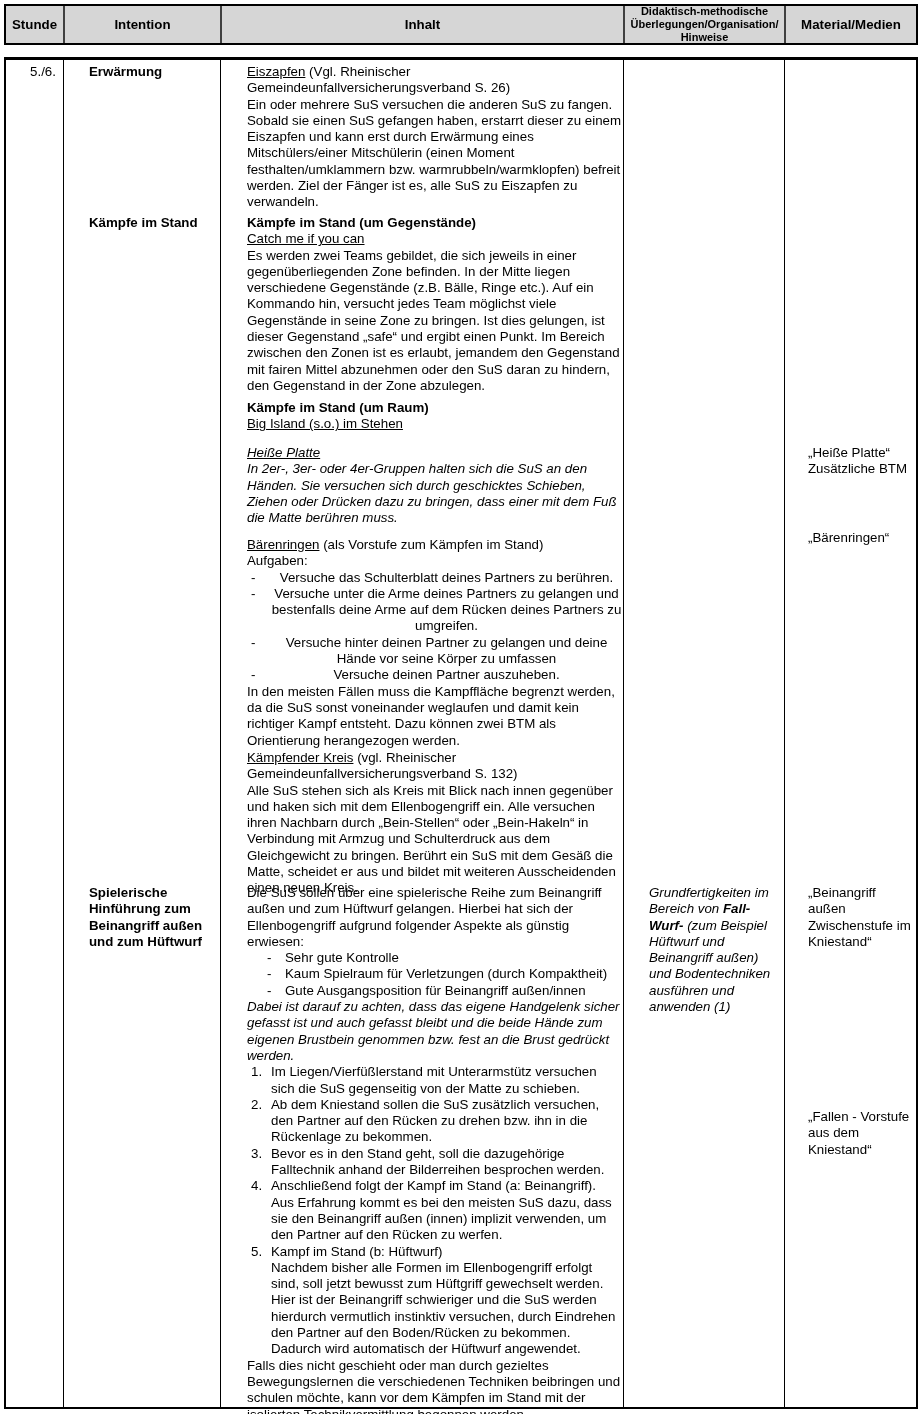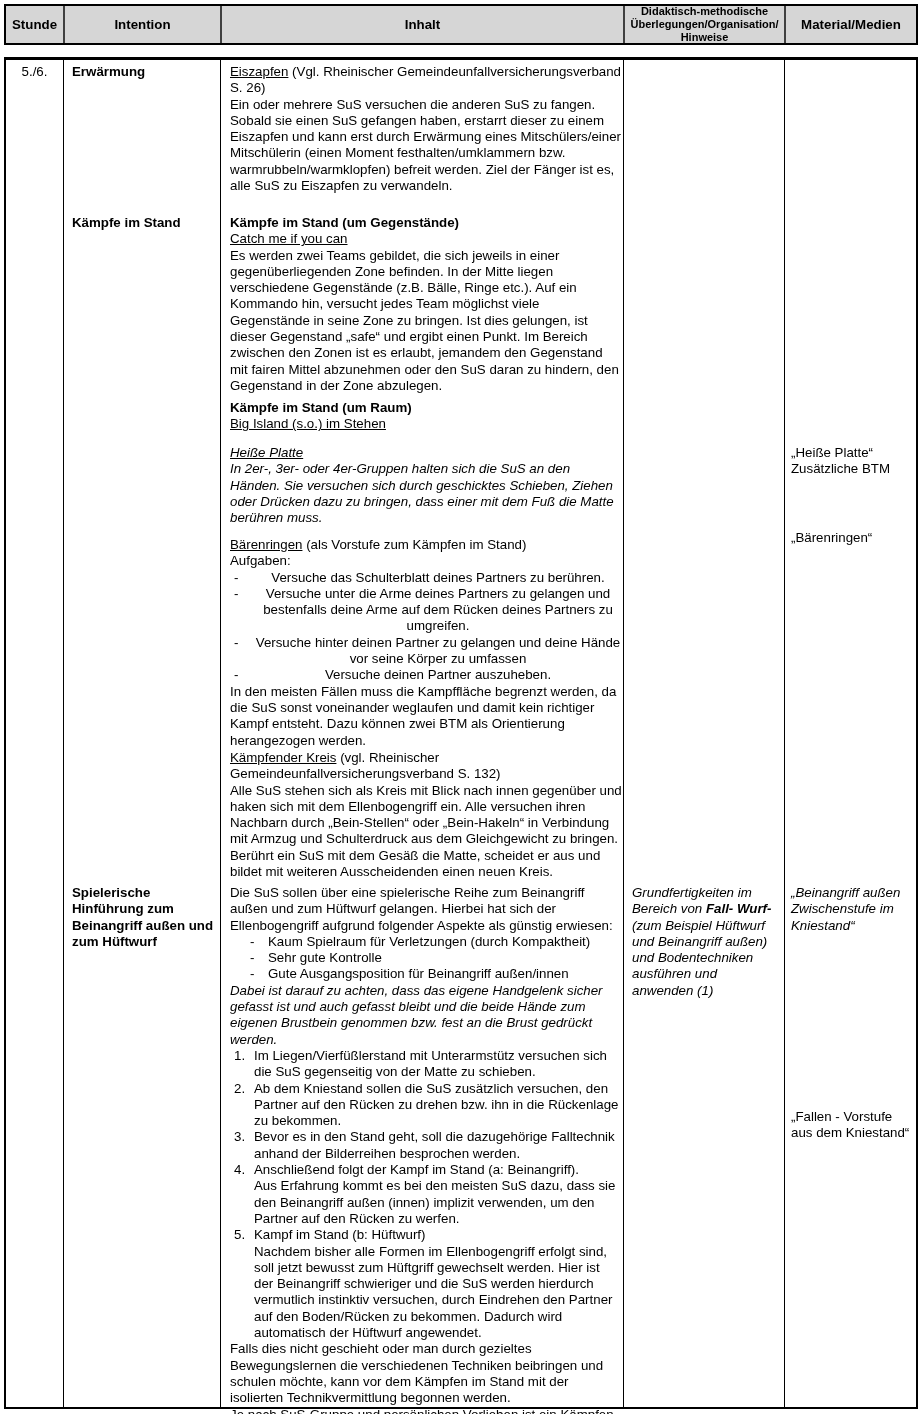"5./6." .blk { padding-left: none -> 17px }
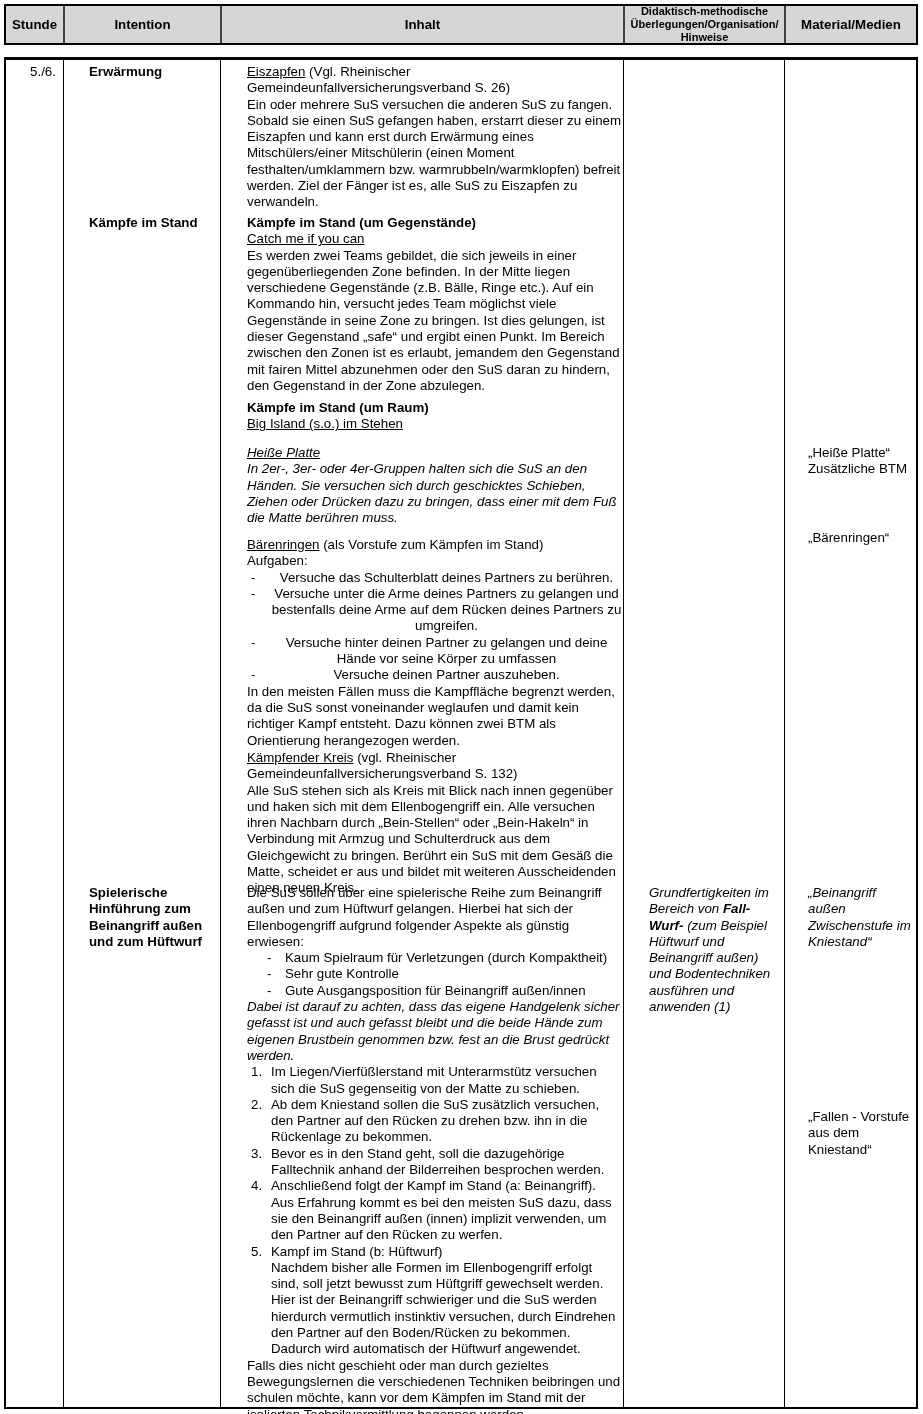"„Beinangriff außen Zwischenstufe im" .mat-3 { font-style: italic -> none }
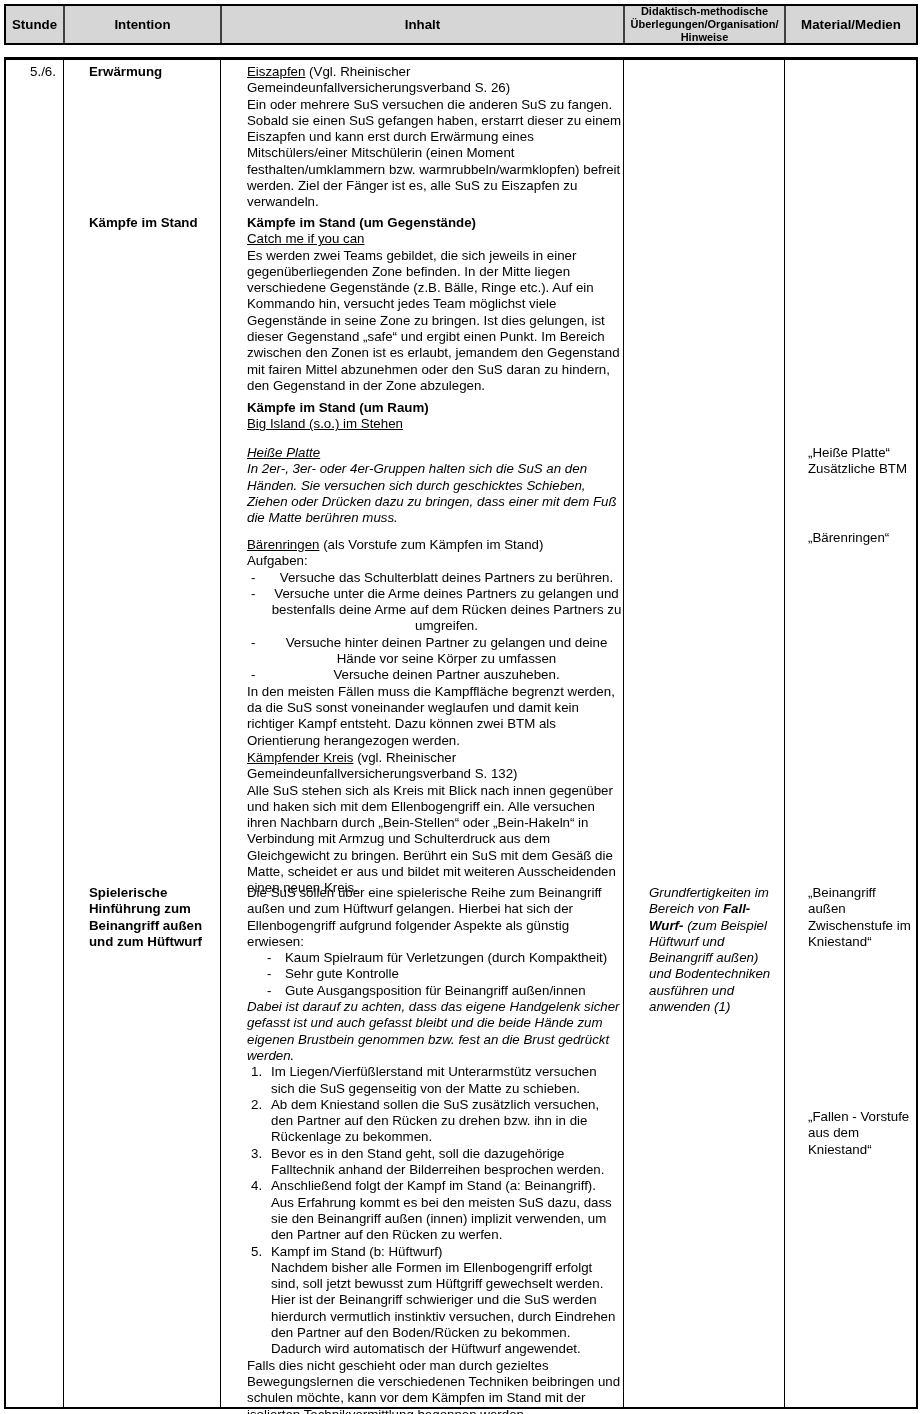"Kaum Spielraum für Verletzungen (durch" div.sdash { order: before "Sehr gute Kontrolle" -> after "Sehr gute Kontrolle" }
